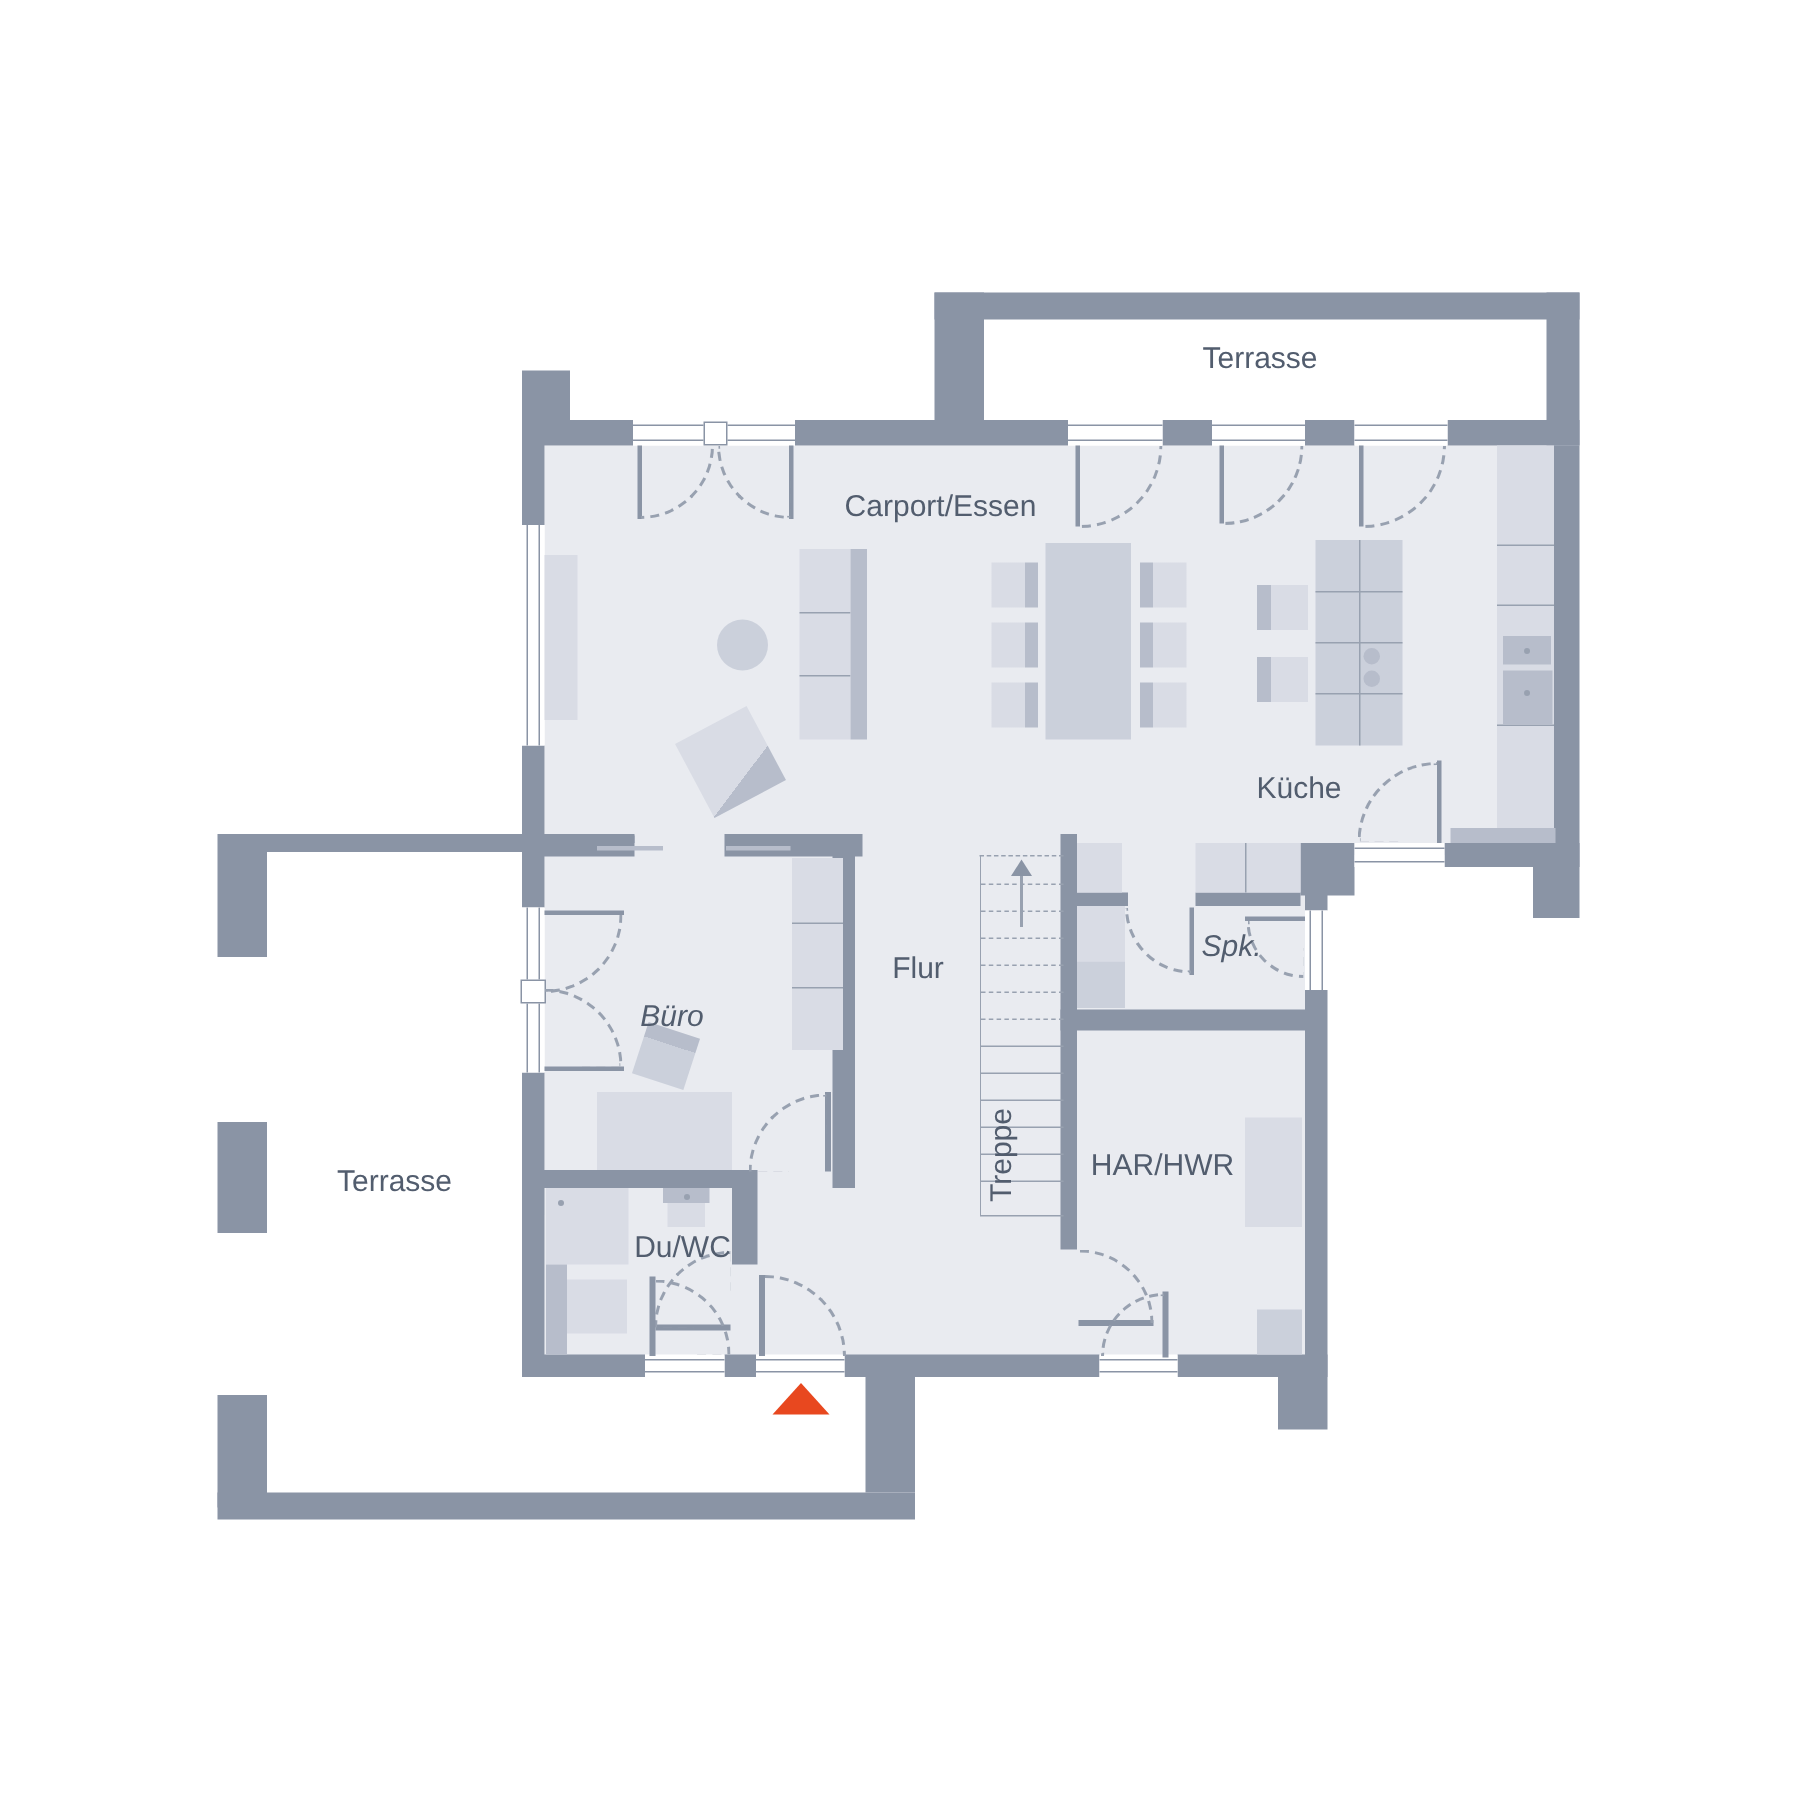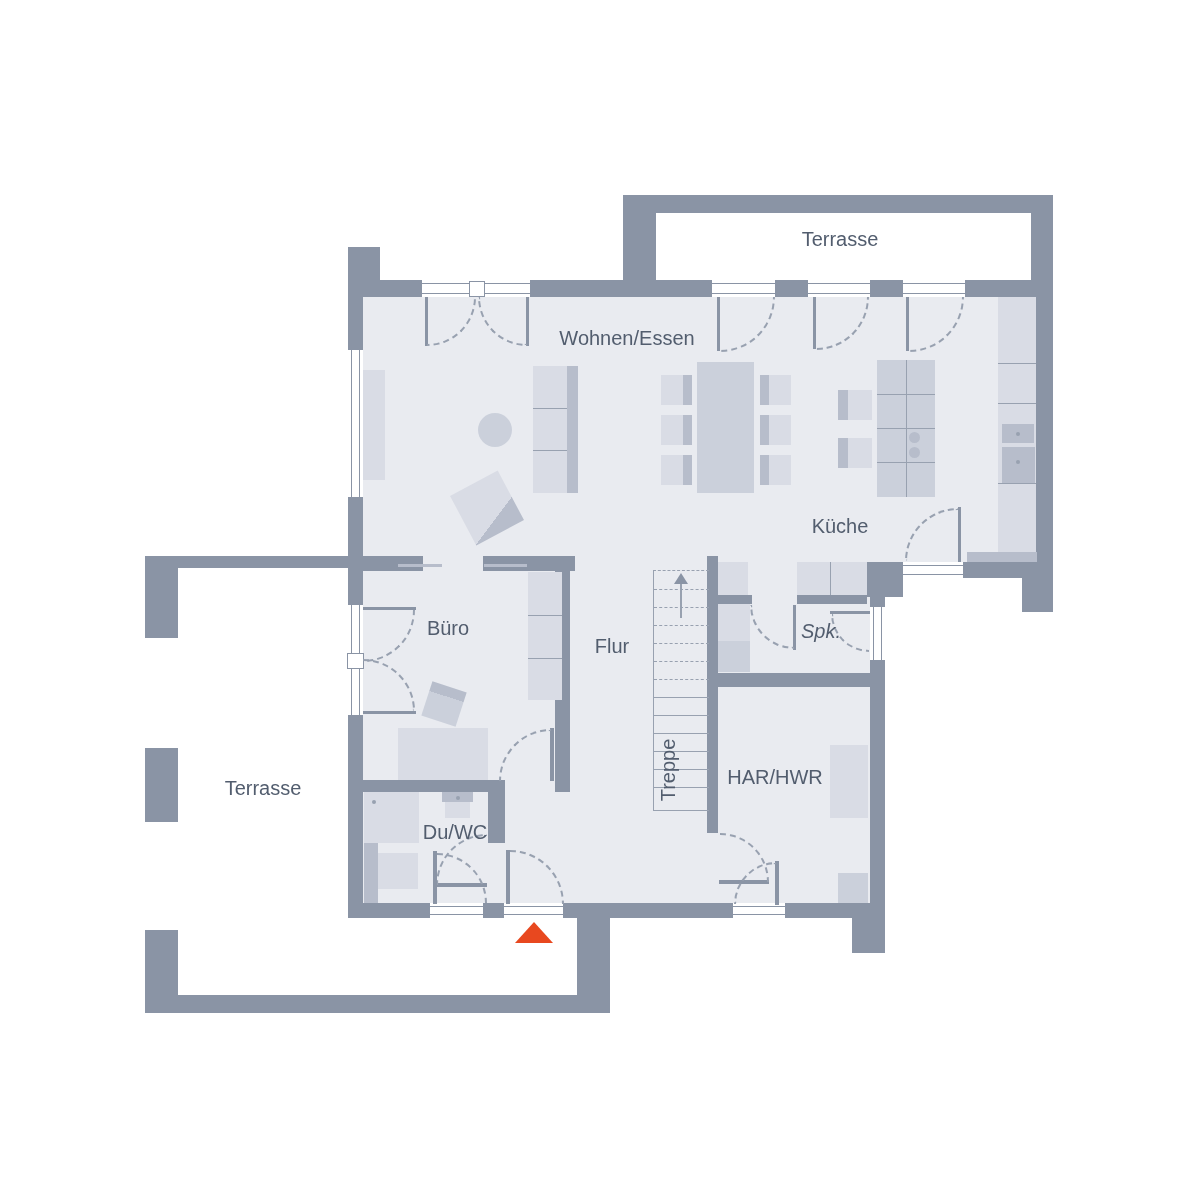"Wohnen/Essen" div.lbl { text: Wohnen/Essen -> Carport/Essen }
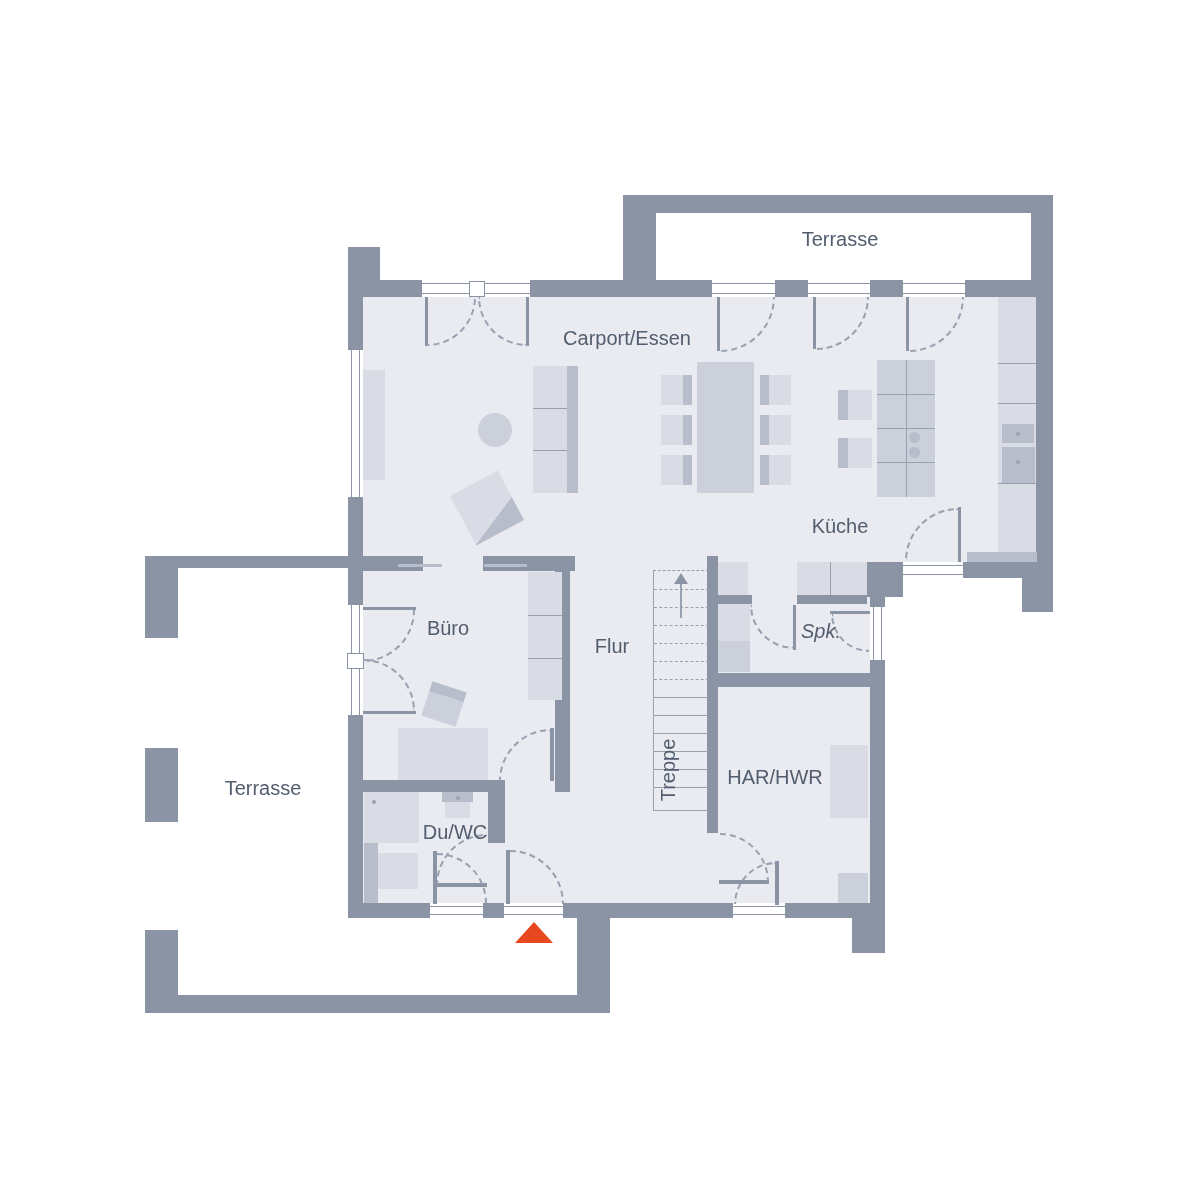"Küche" div.lbl { left: 800px -> 826px }
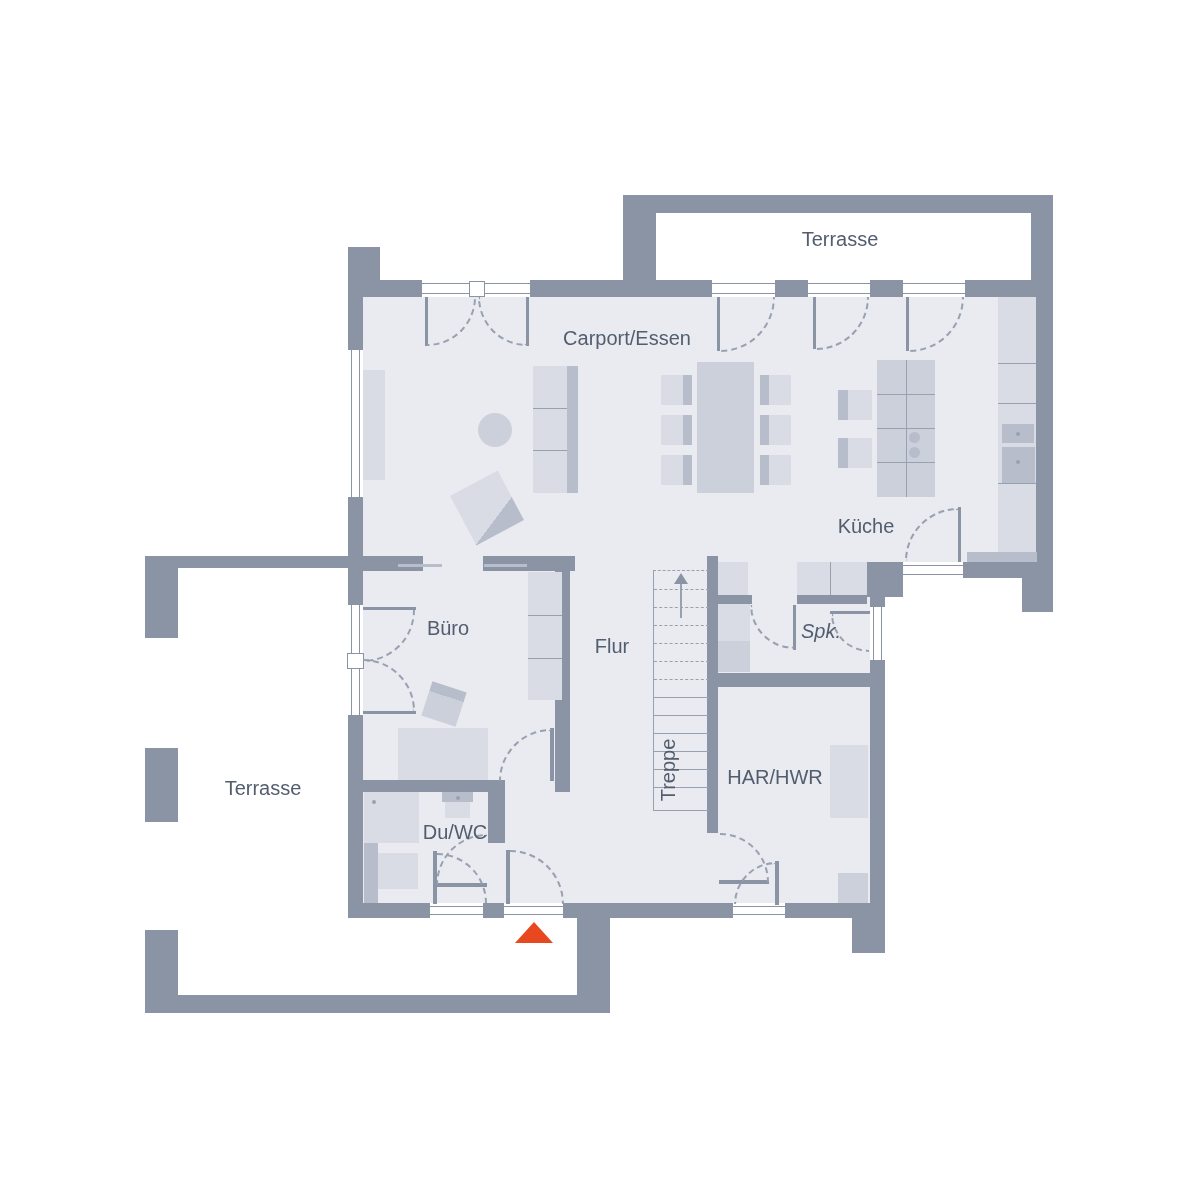"Büro" div.lbl { font-style: none -> italic; top: 616px -> 666px }
